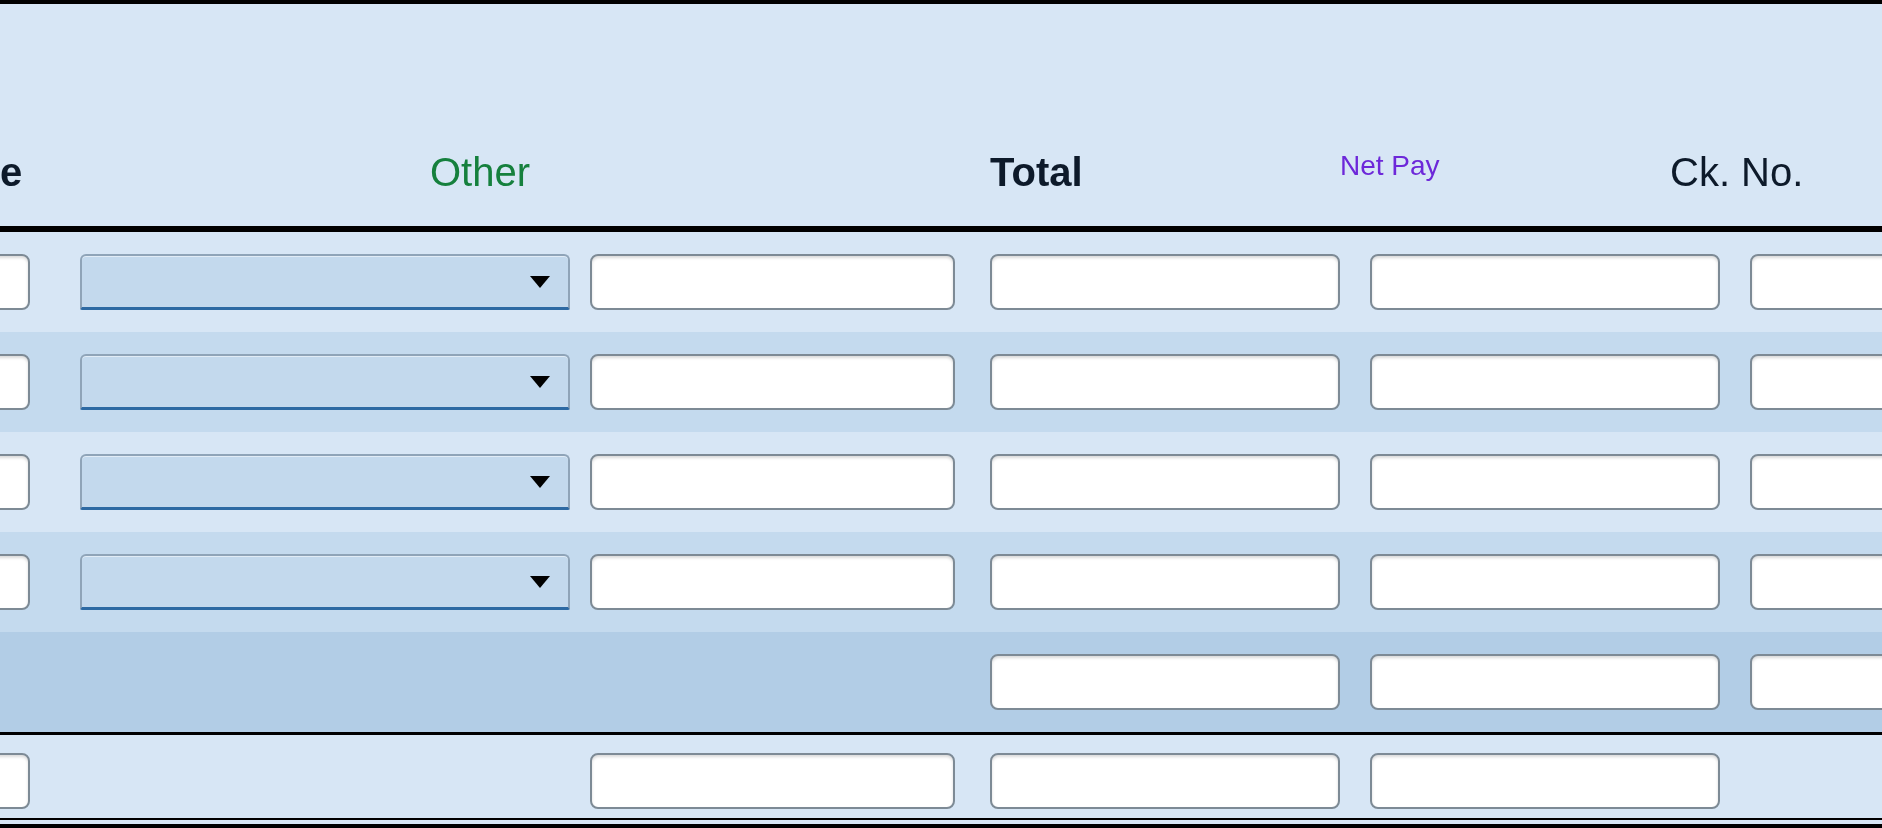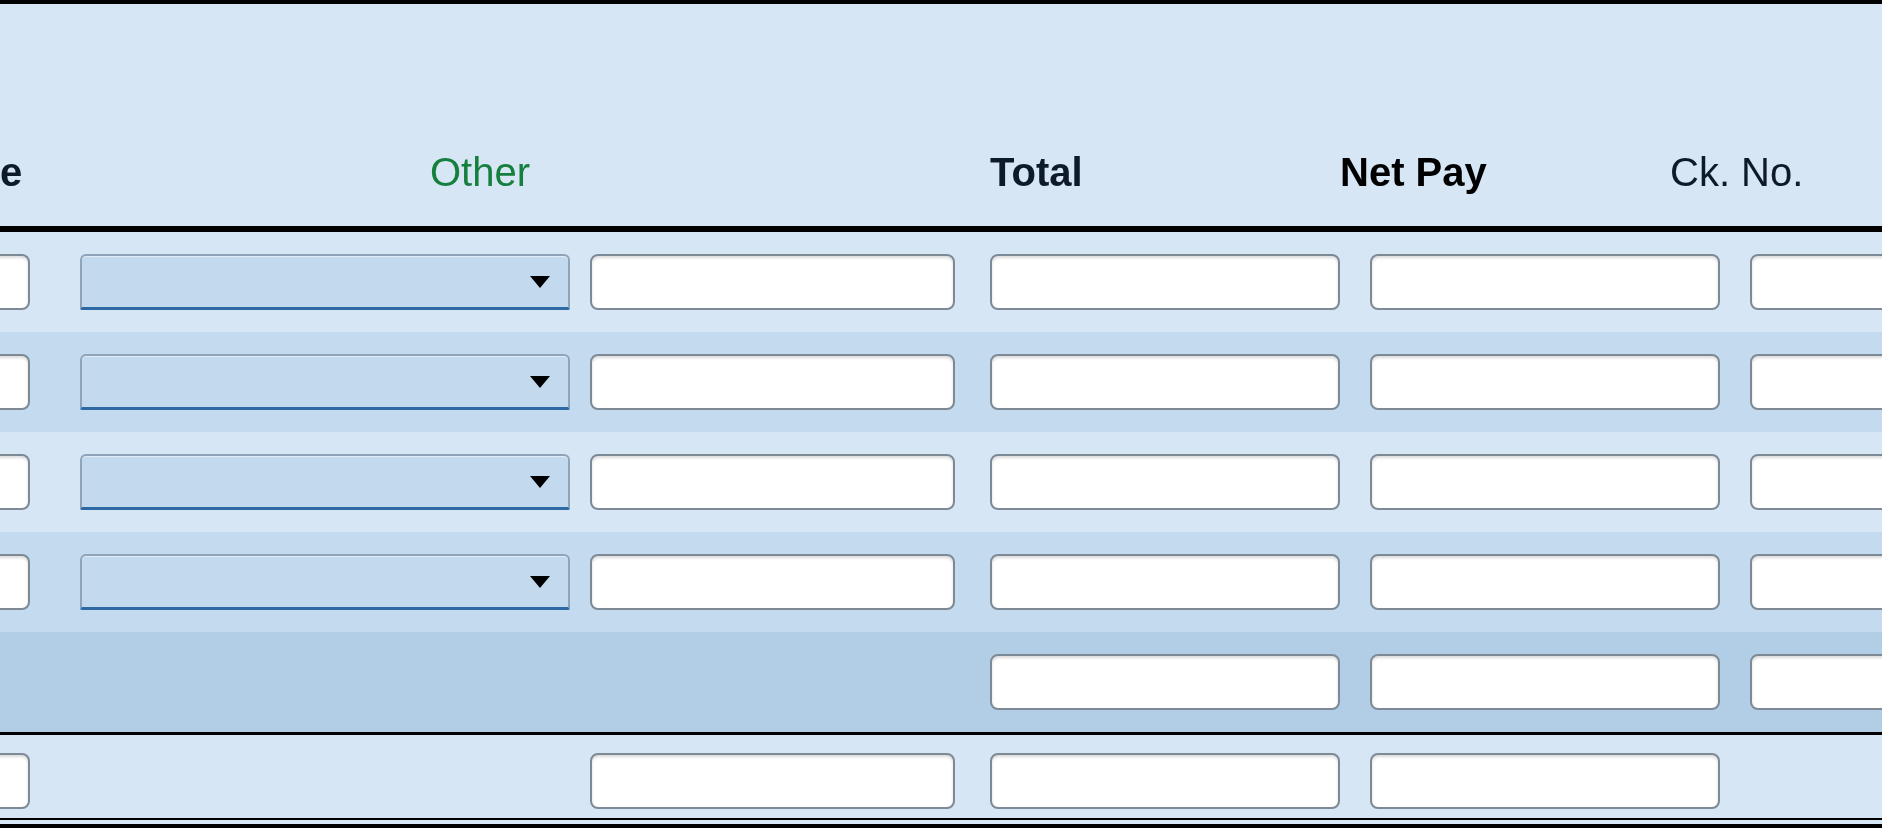"Net Pay" div { color: #000000 -> #6d28d9; font-size: 40px -> 28px; font-weight: 700 -> 400 }
